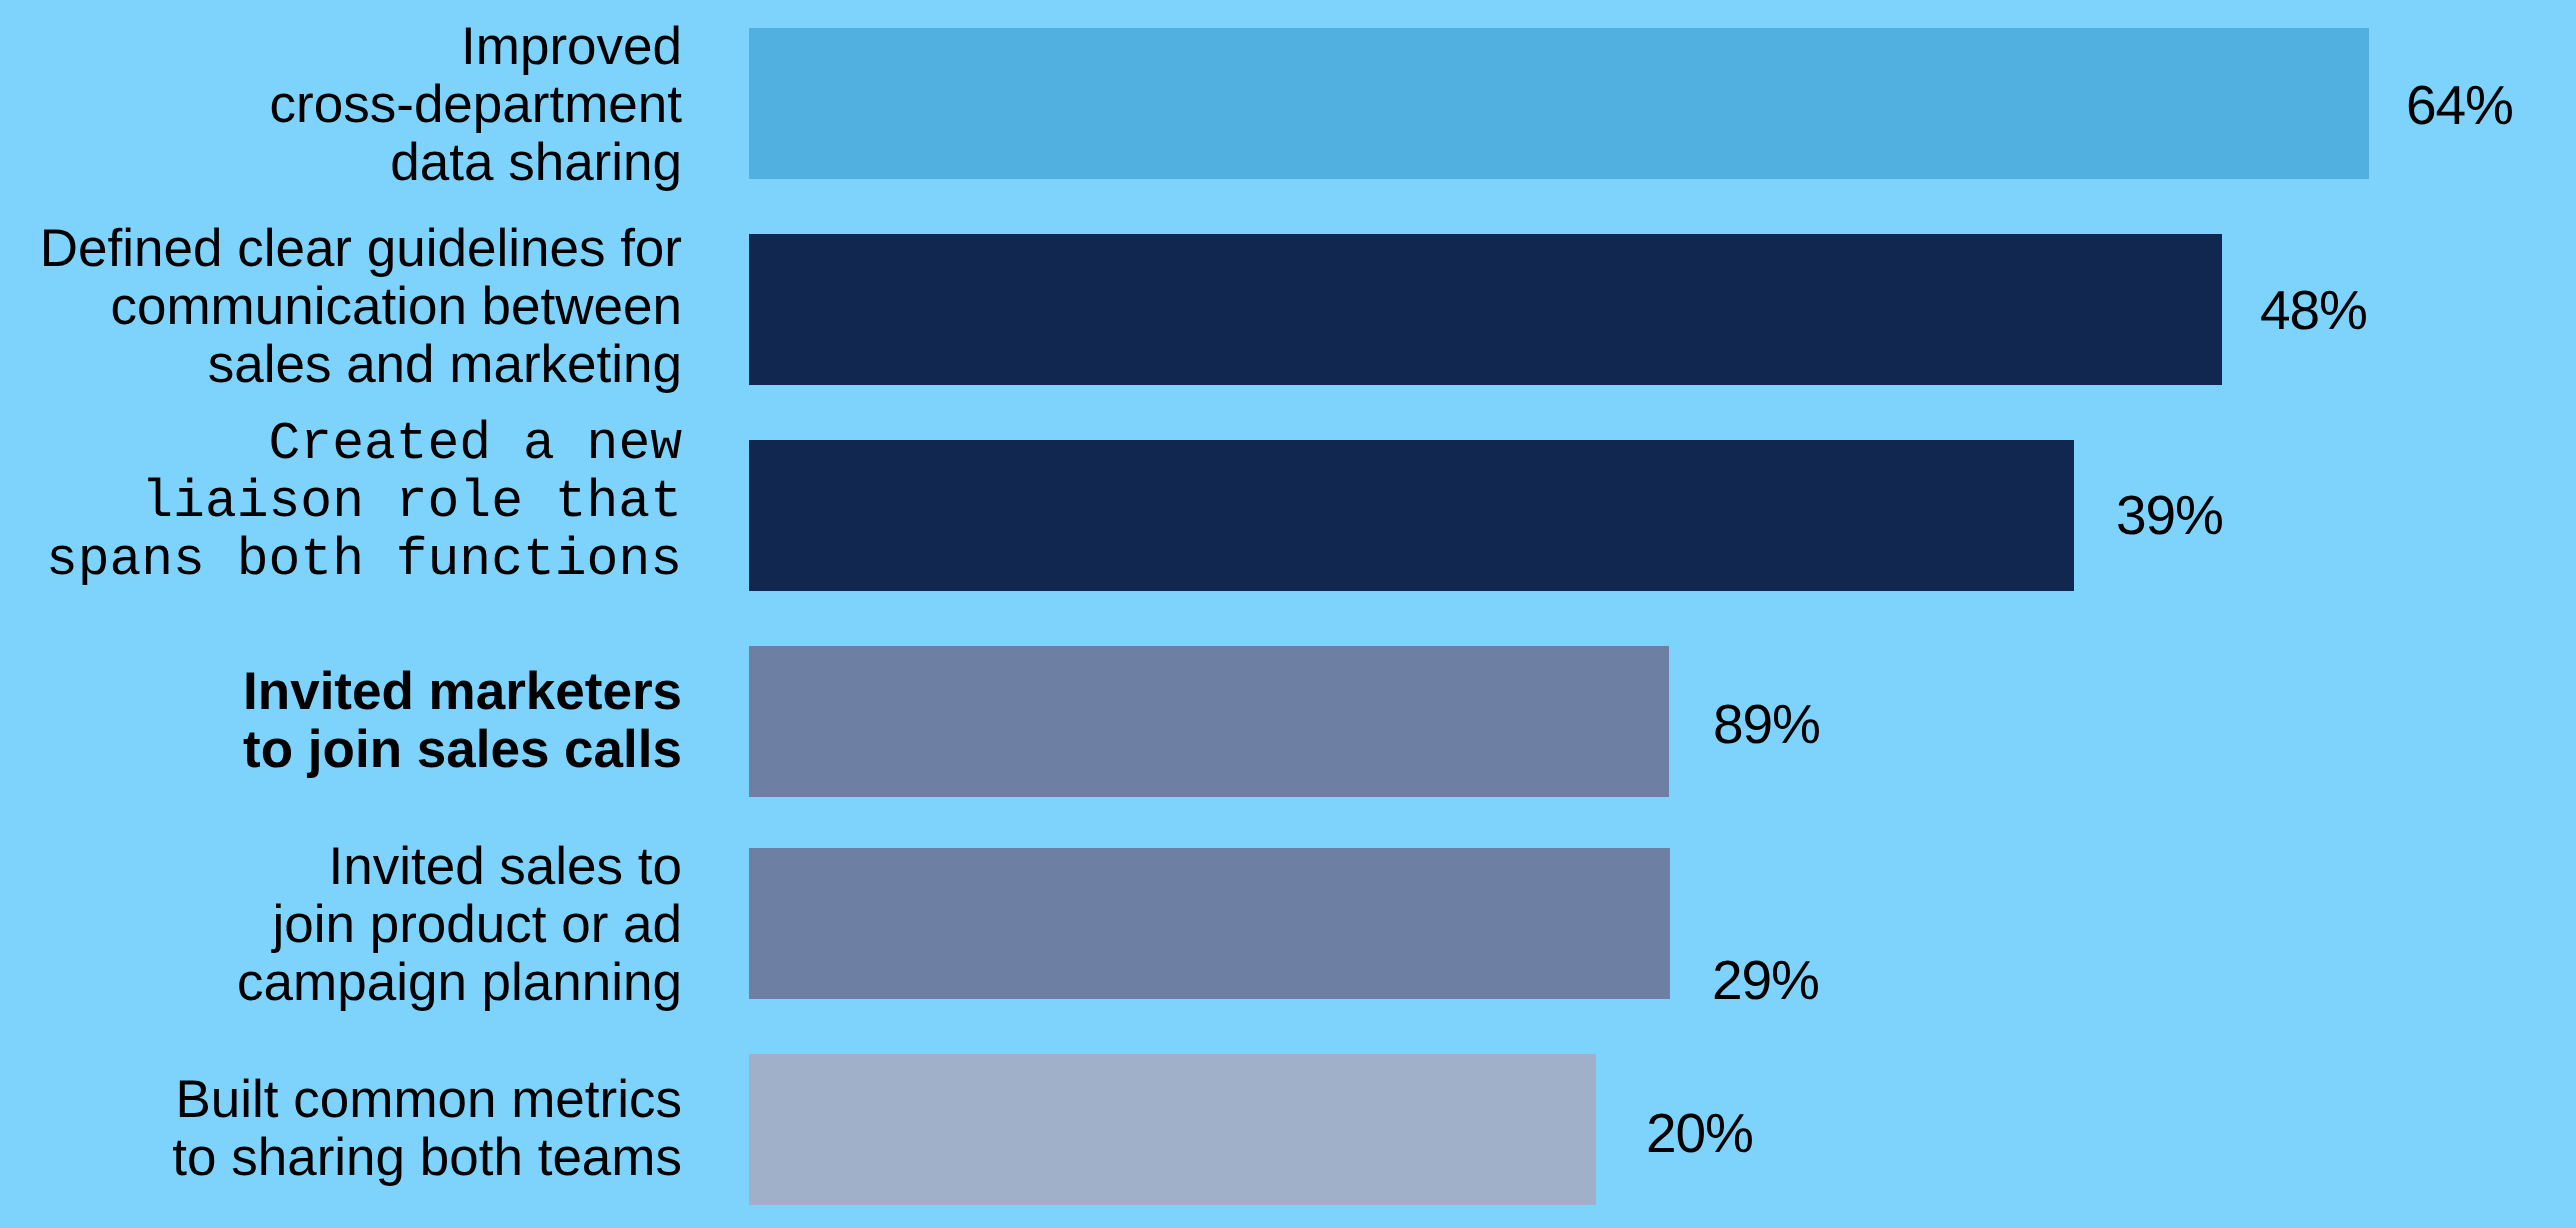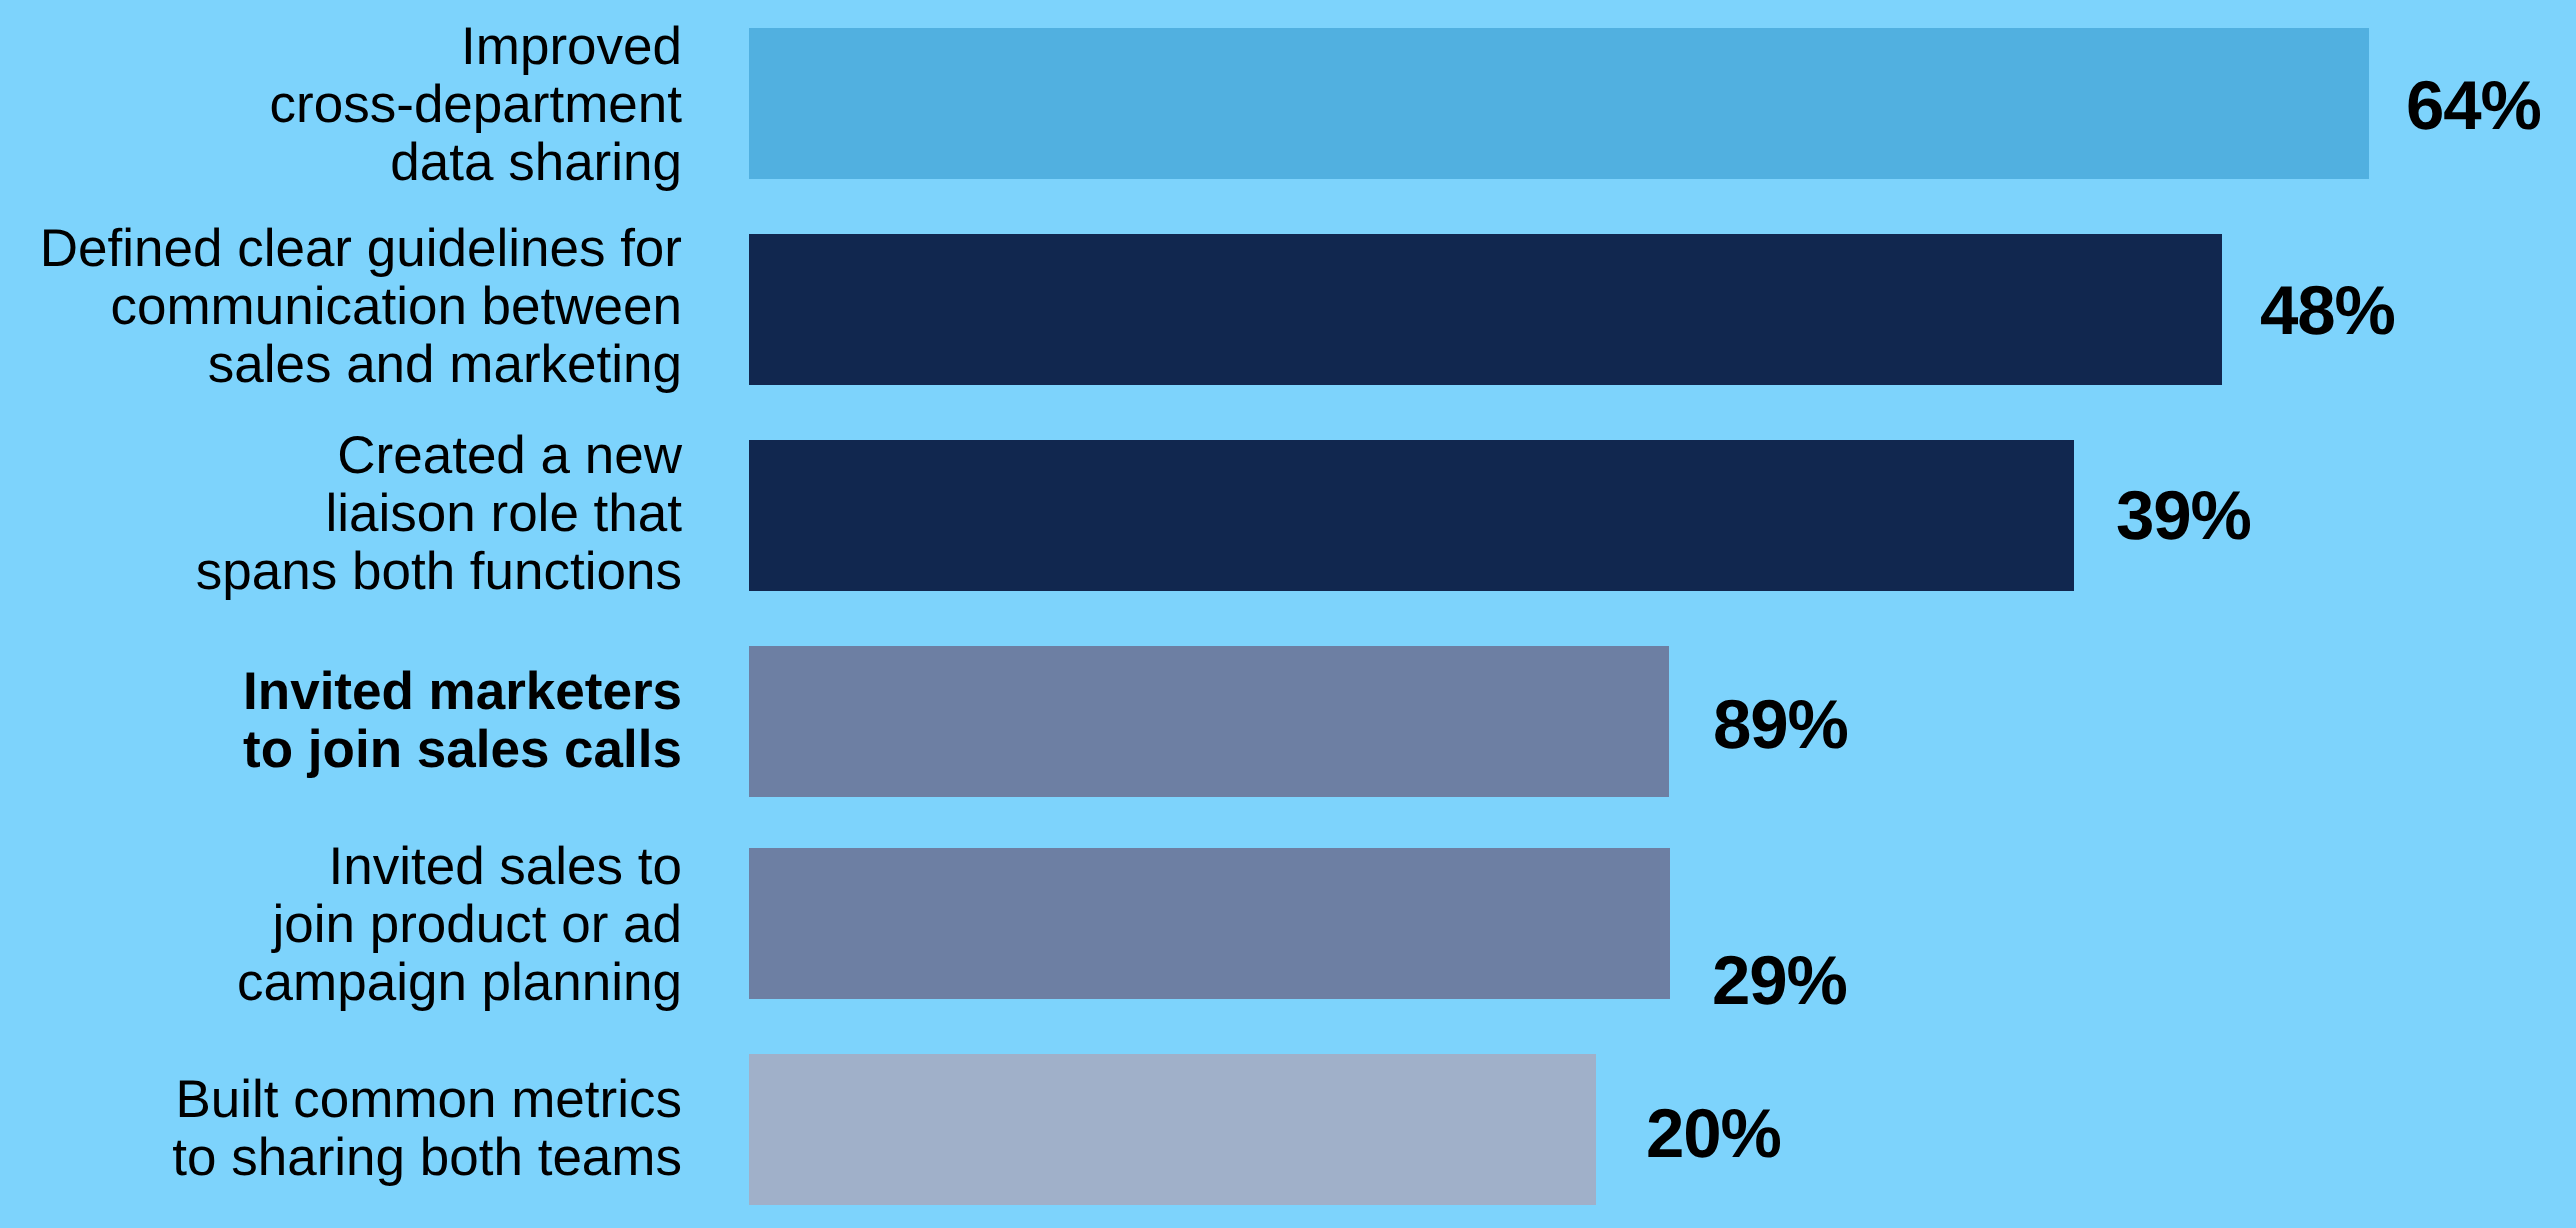"64%" .value-label { font-size: 69px -> 55px; font-weight: 700 -> 400 }
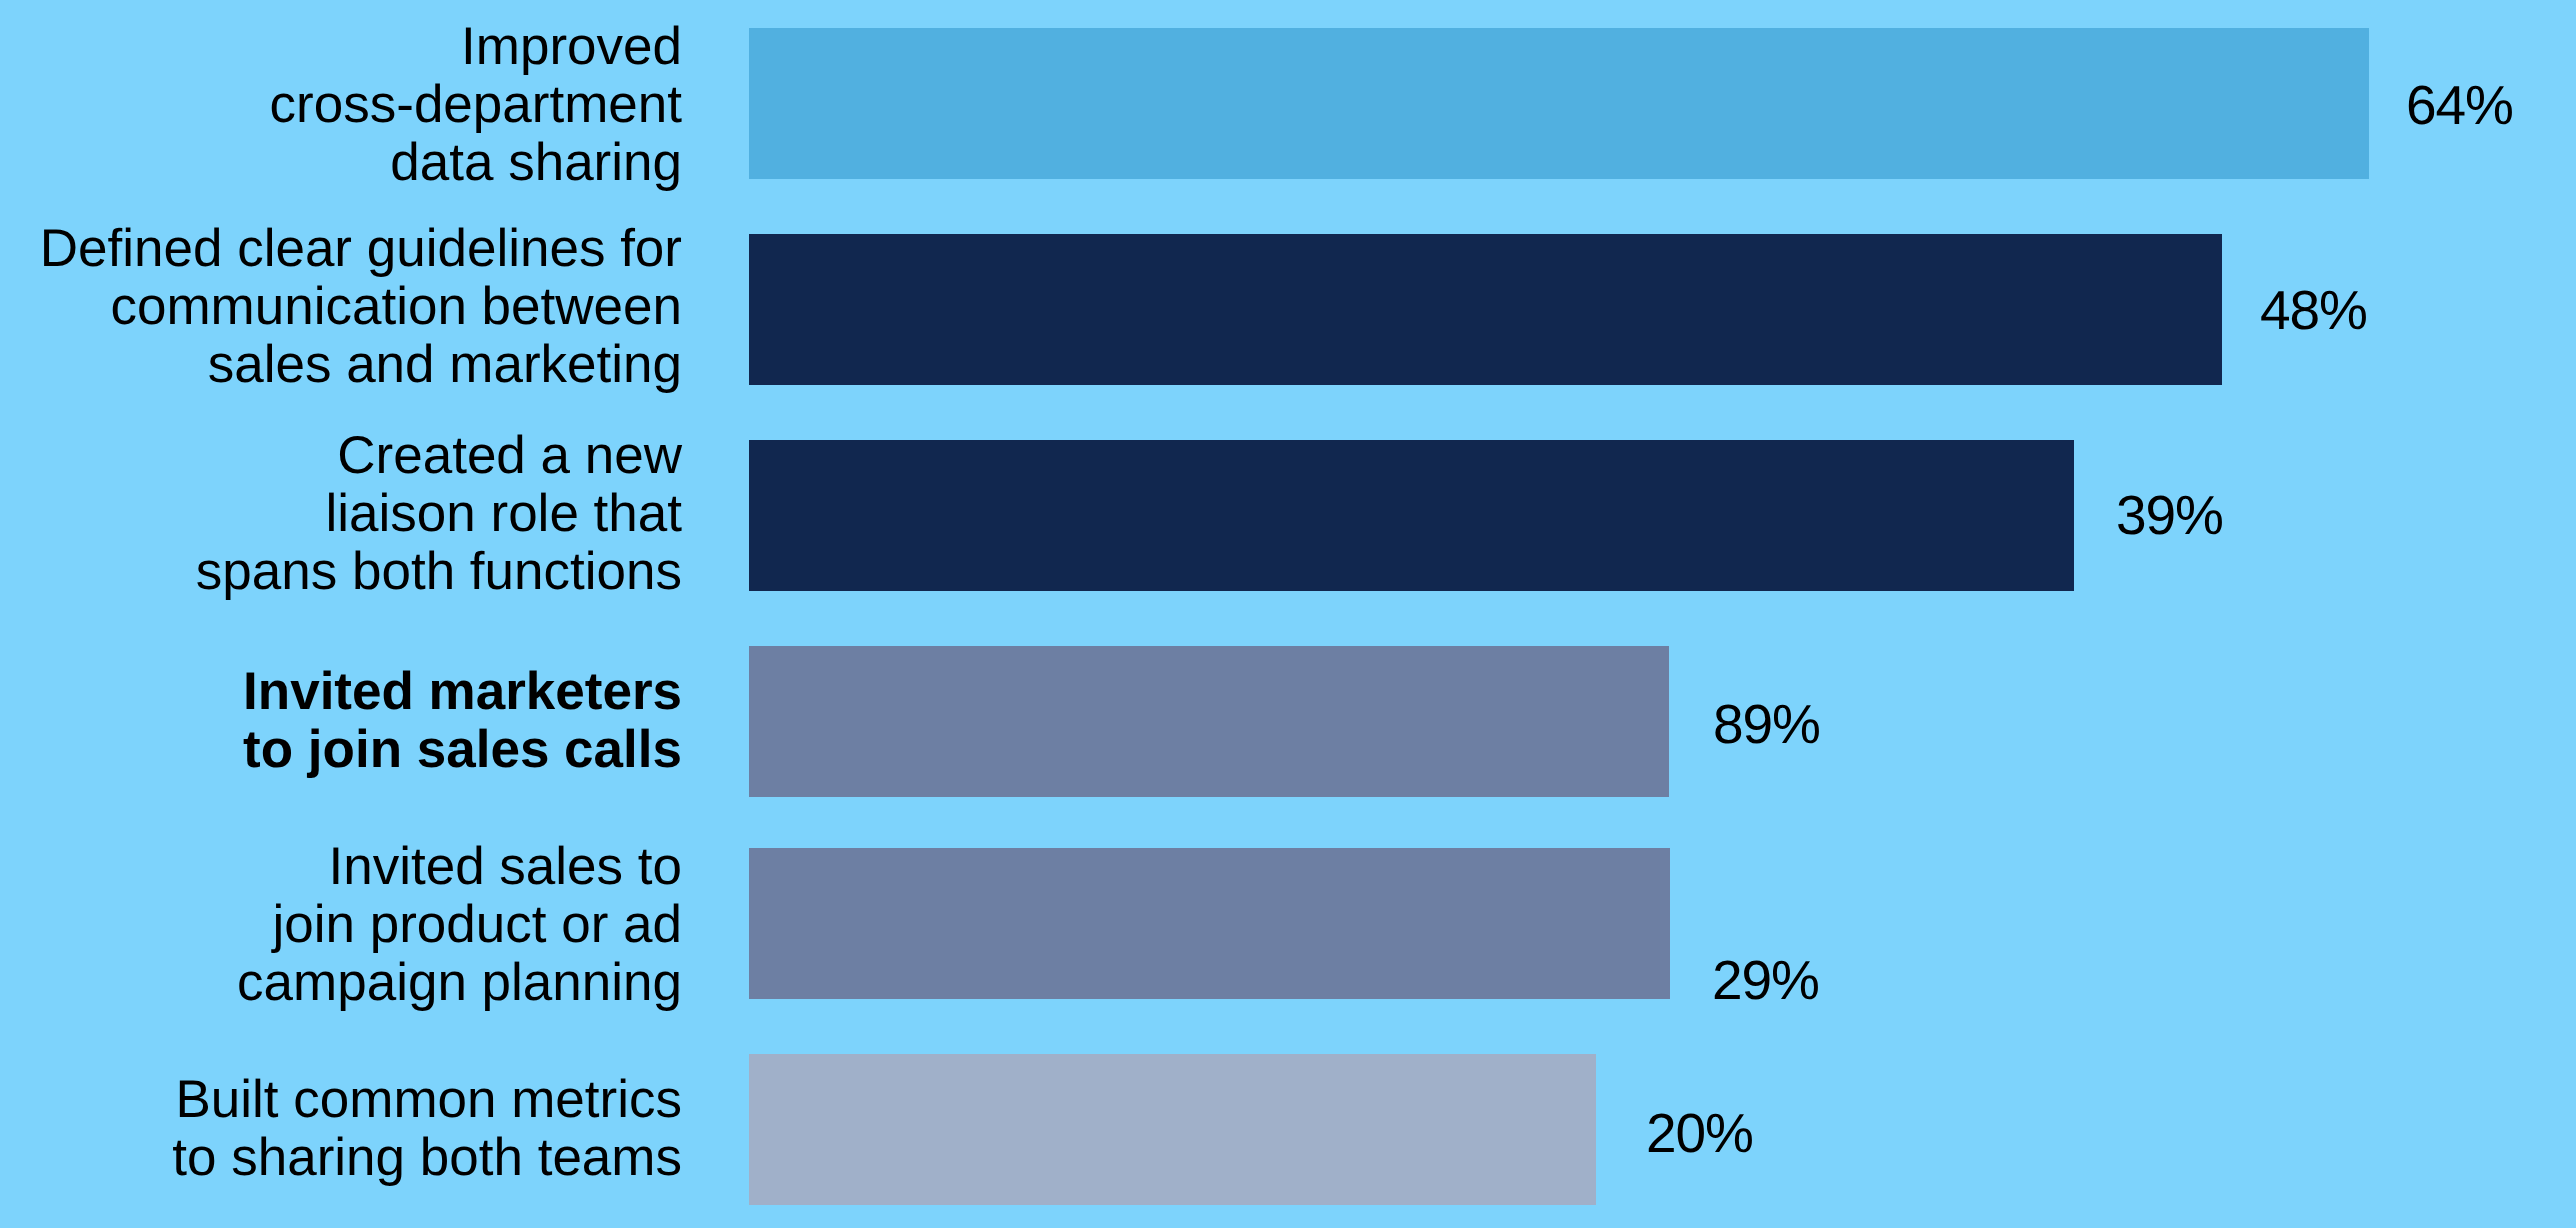"Created a new" div.cat-label { font-family: none -> Liberation Mono, monospace; top: 427px -> 415px }
